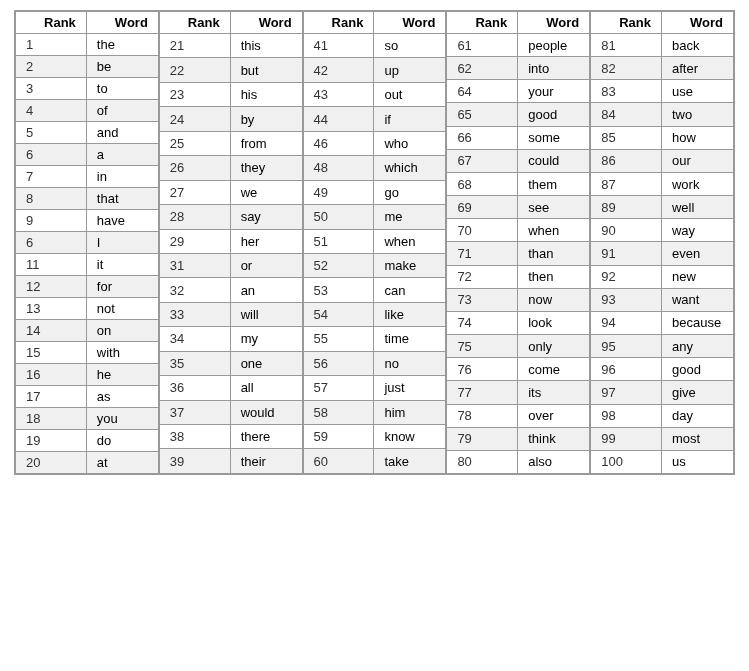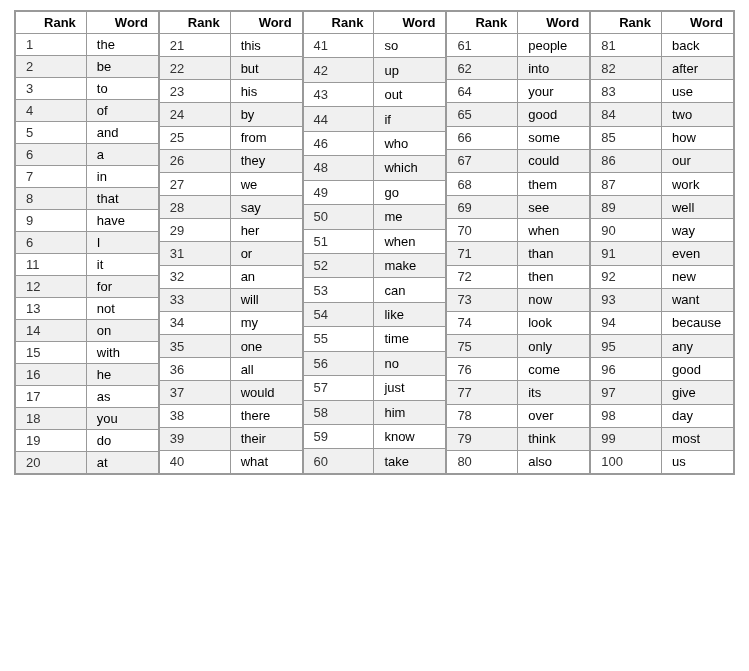"40" tr { html: <tr> <td>40</td> <td>what</td> </tr> -> none }
